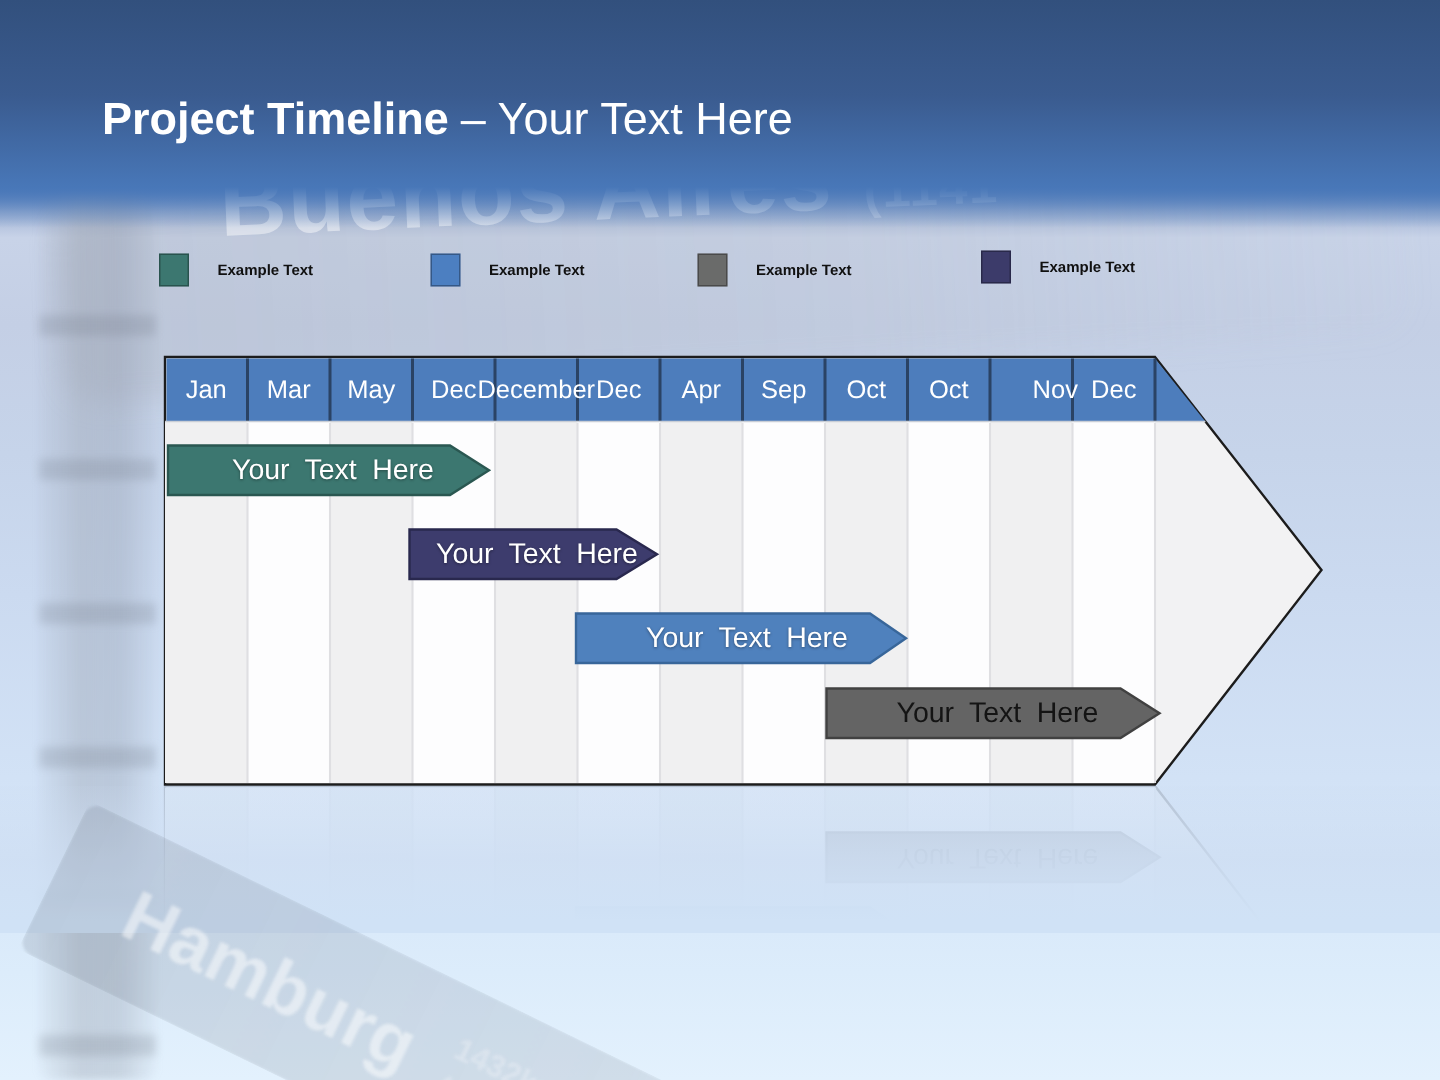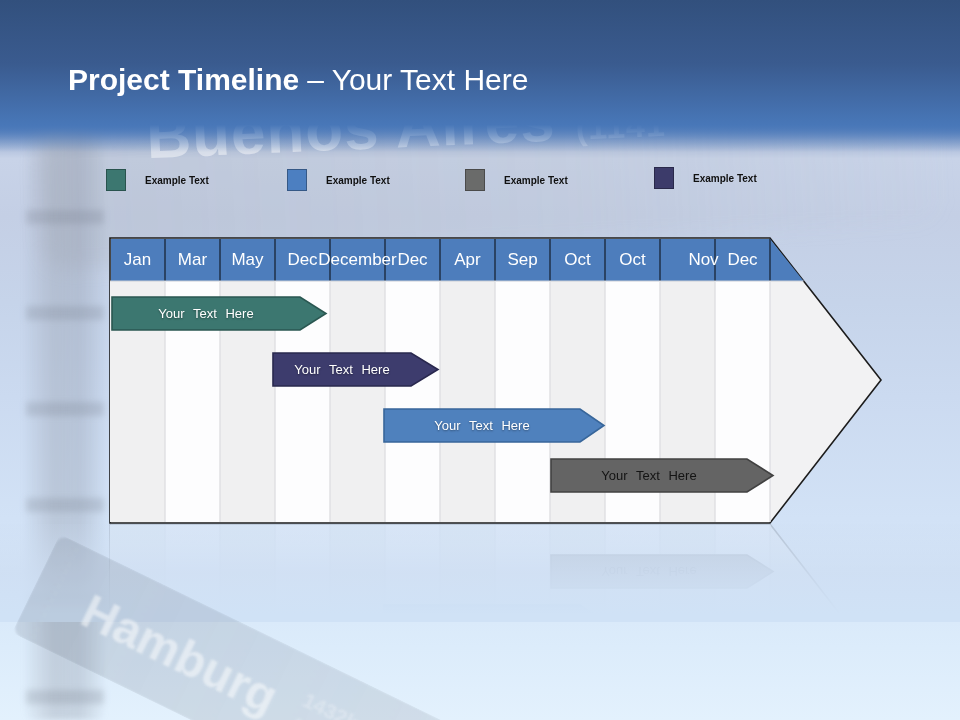"Your Text Here" .task-label { font-size: 13px -> 19px; margin-left: none -> 16px }
